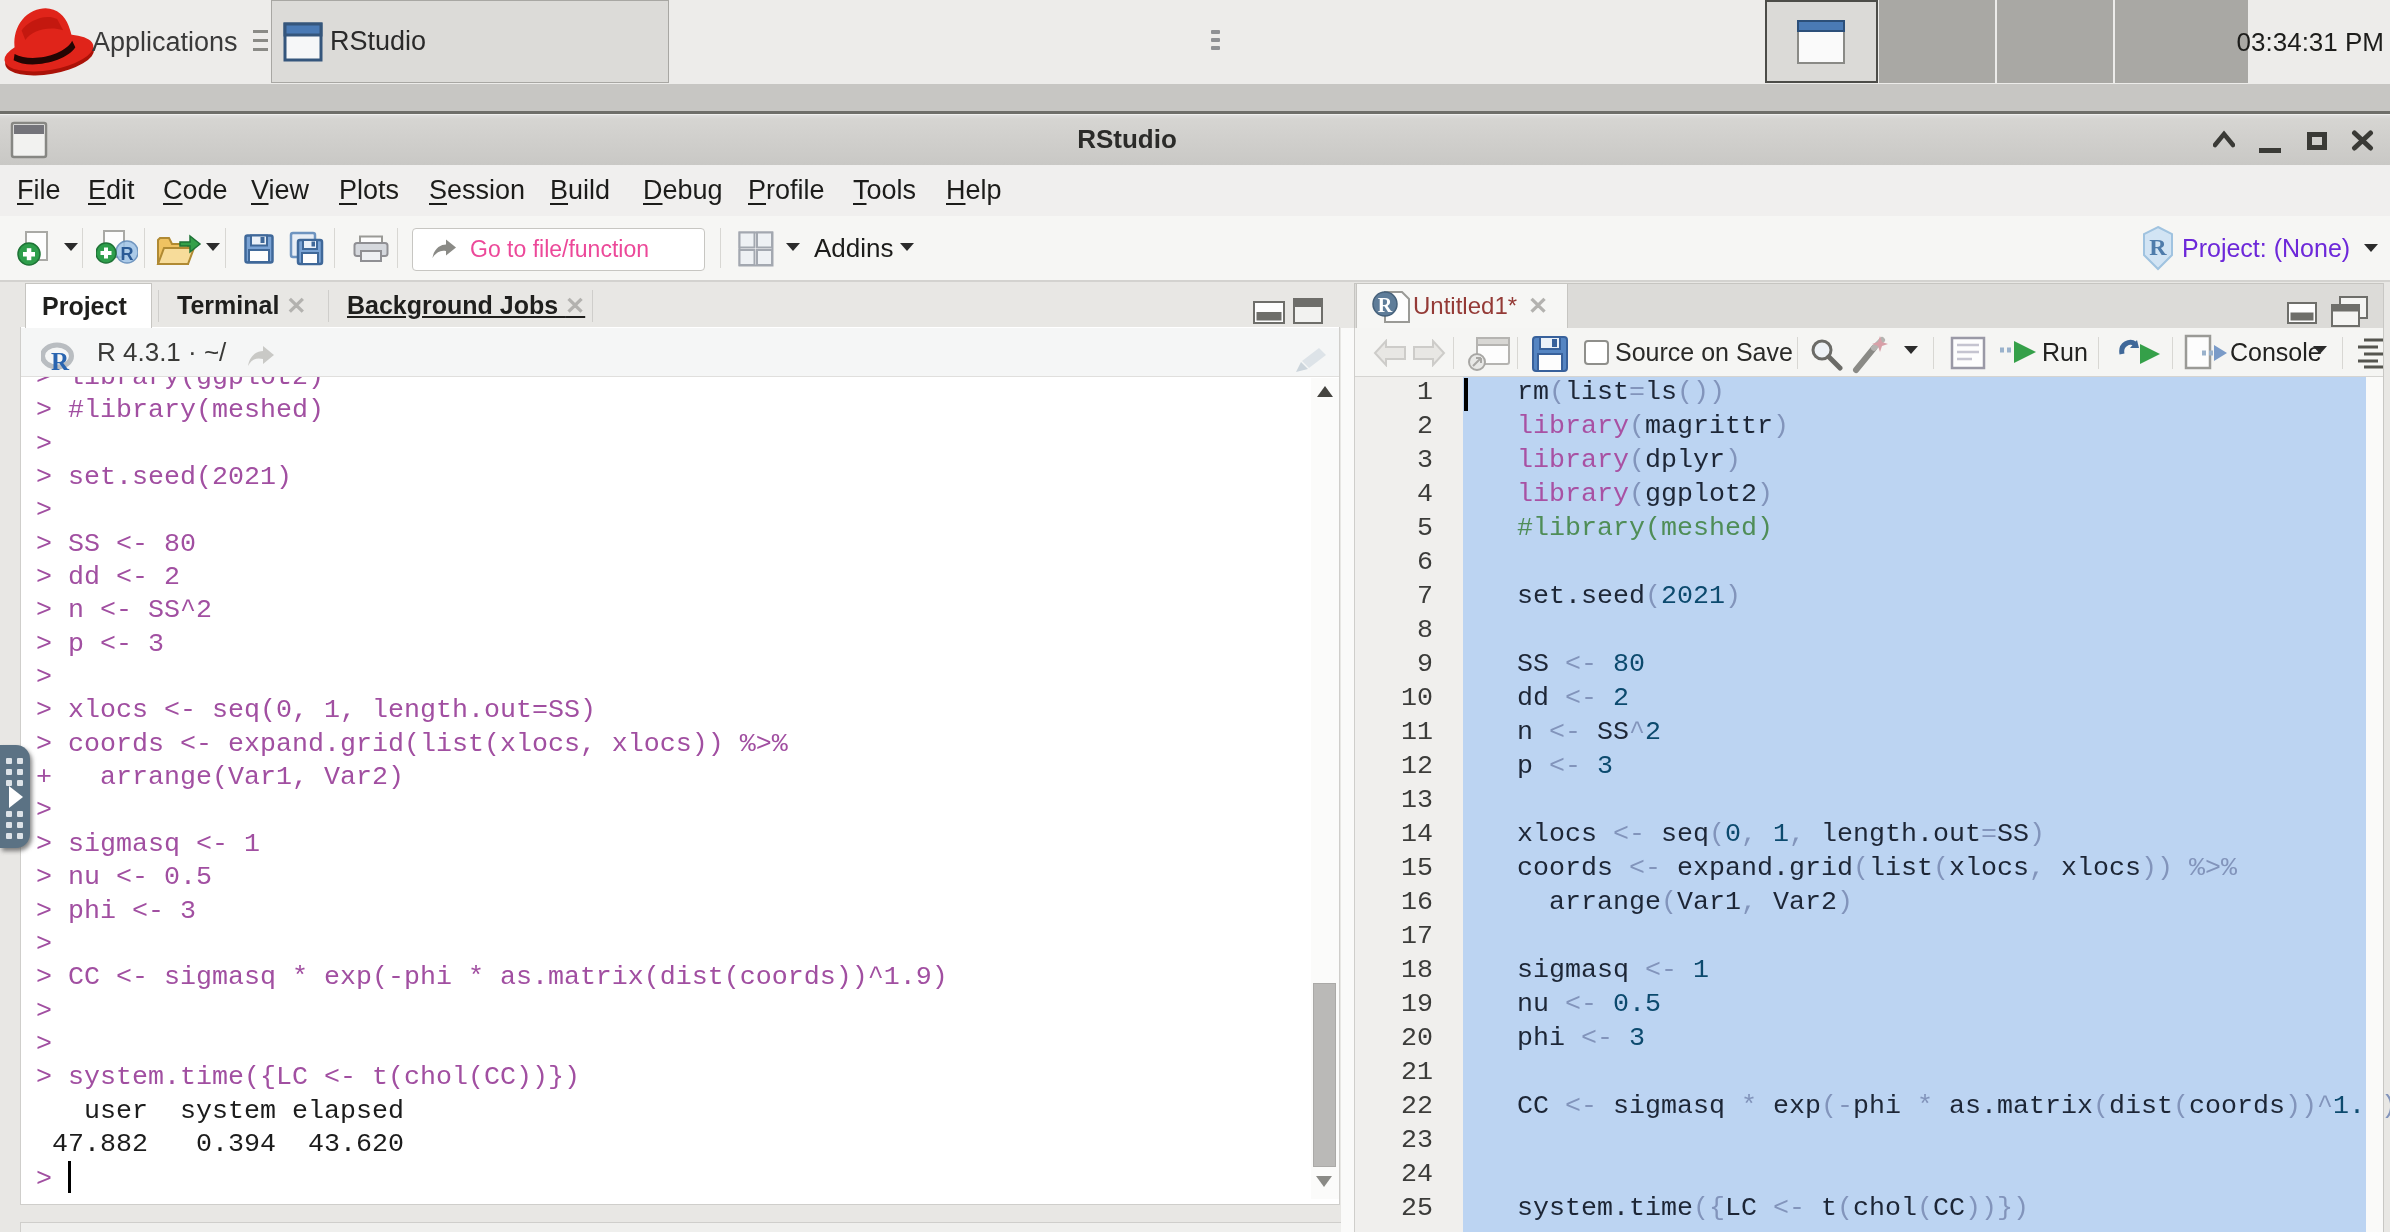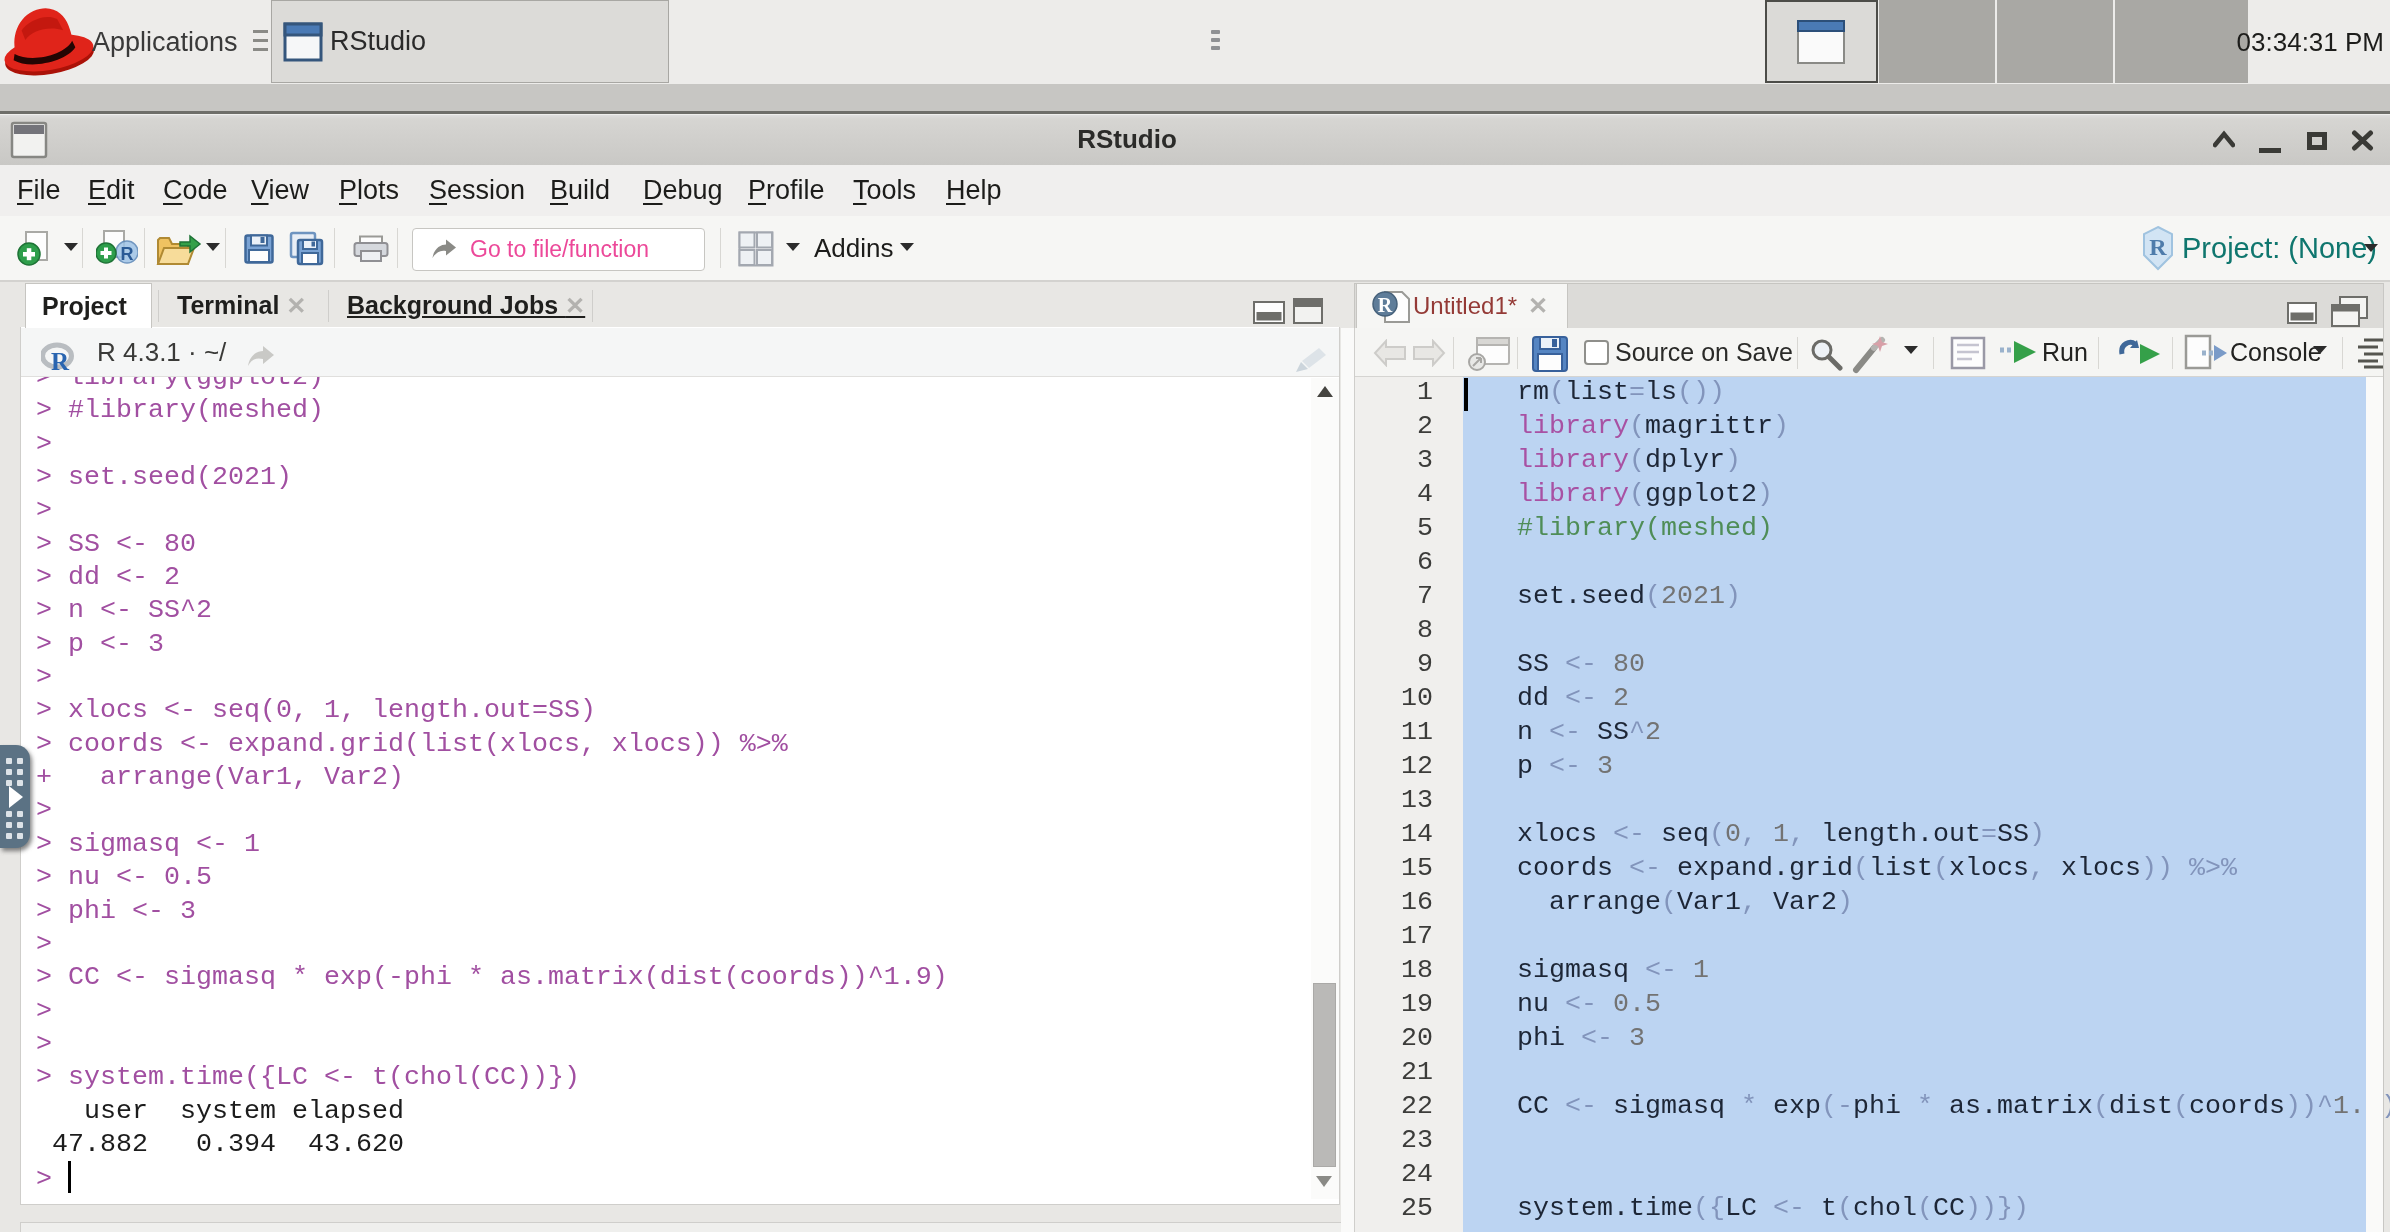"Project: (None)" #proj-txt { color: #0f766e -> #6d28d9; font-size: 29px -> 25px }
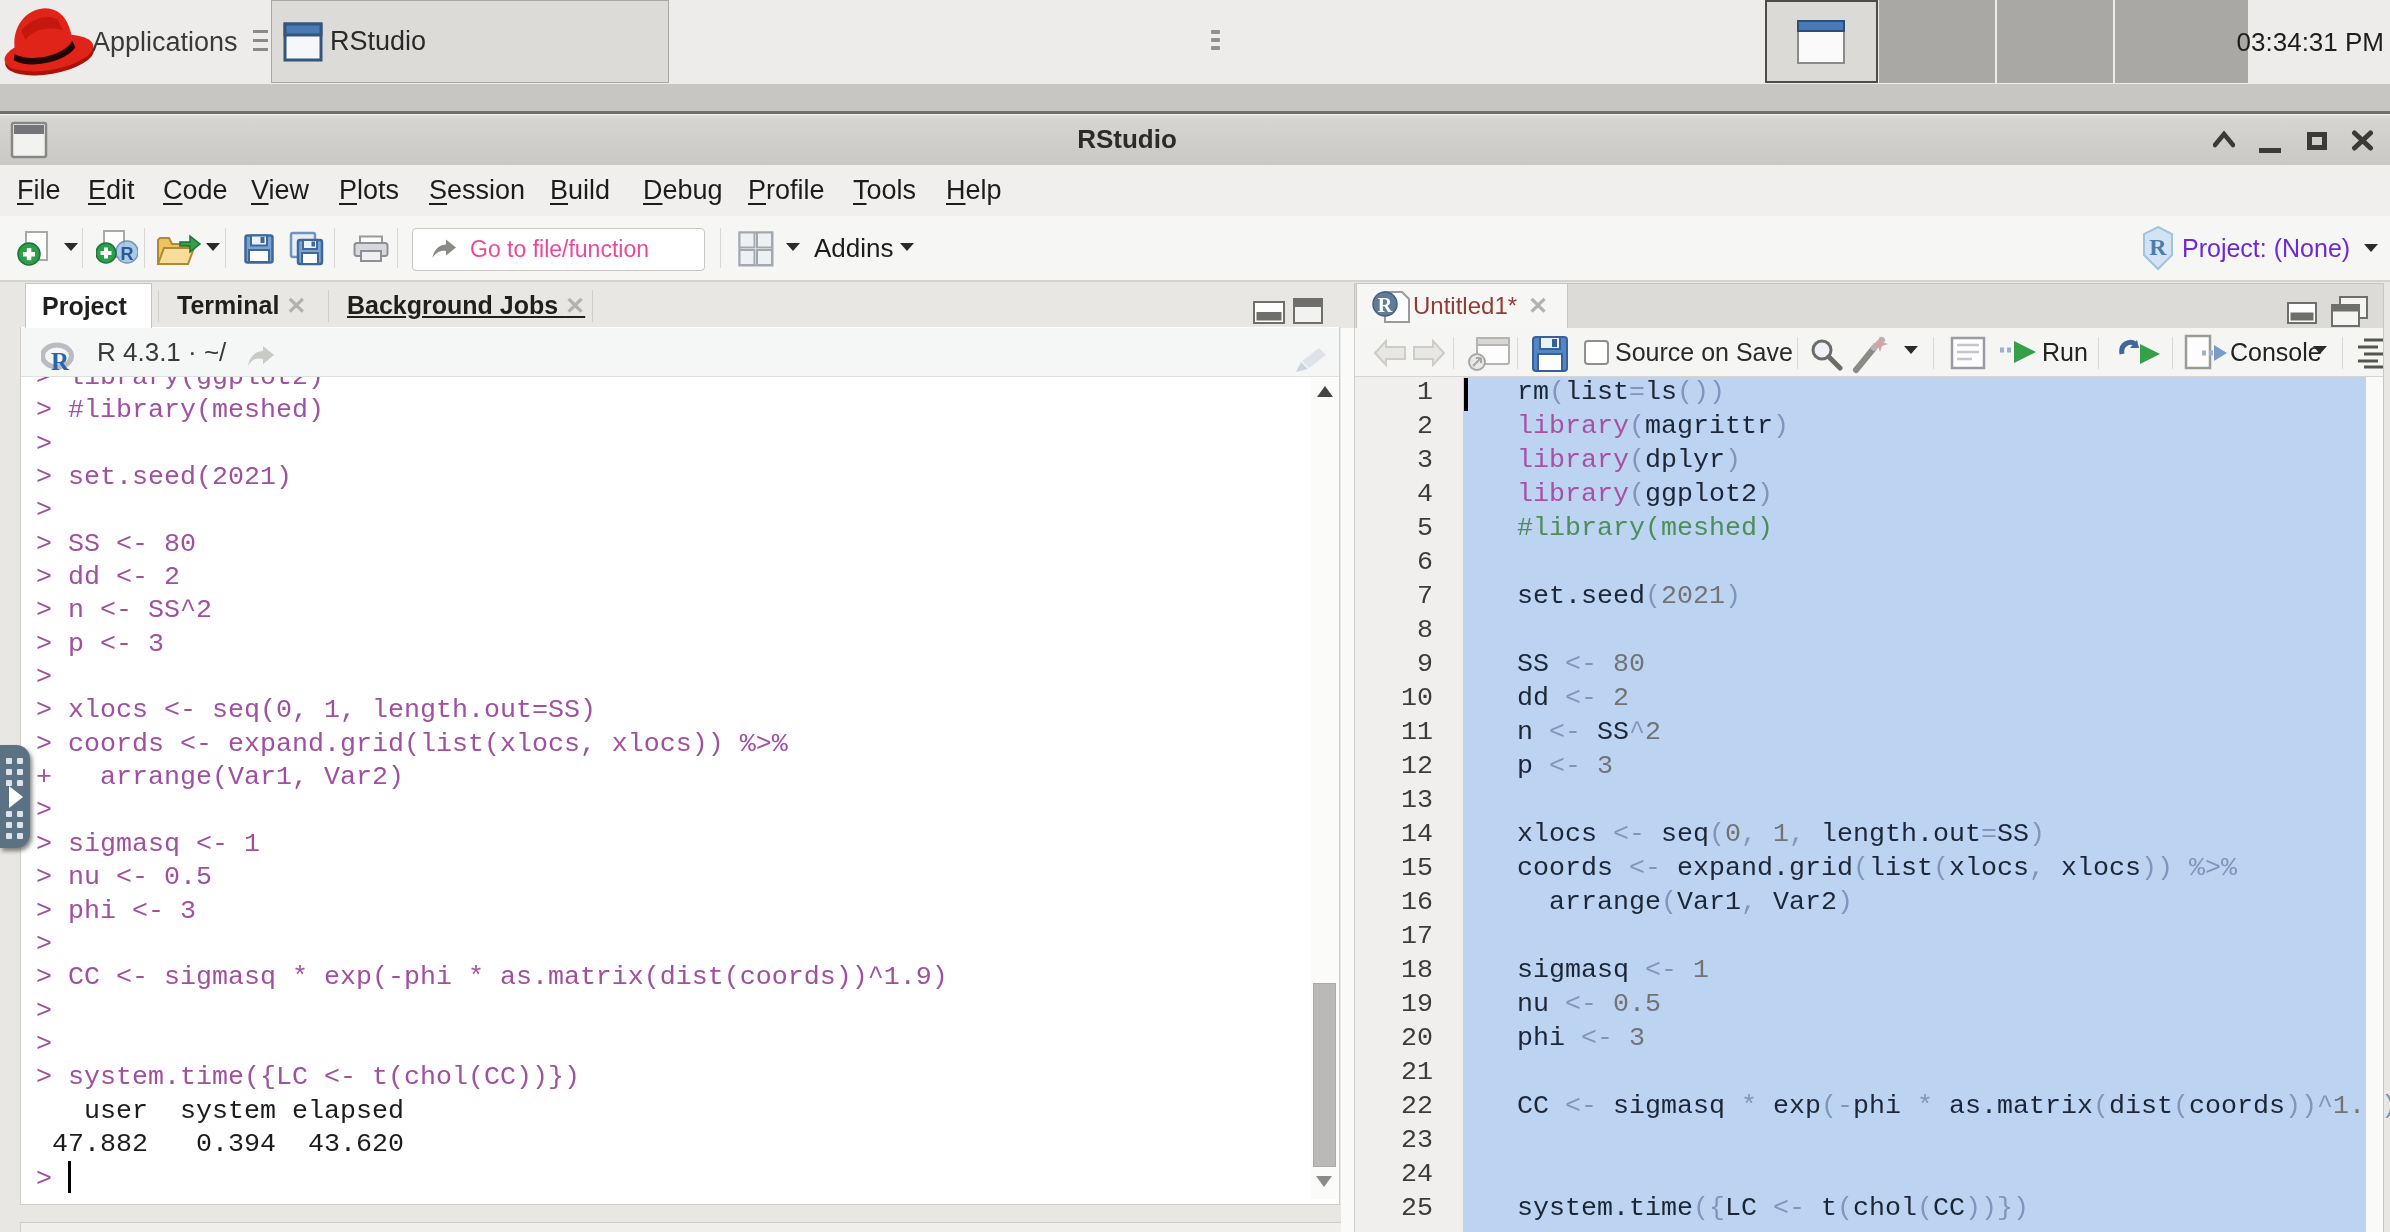"2021" .num { color: #737373 -> #0c4a6e }
